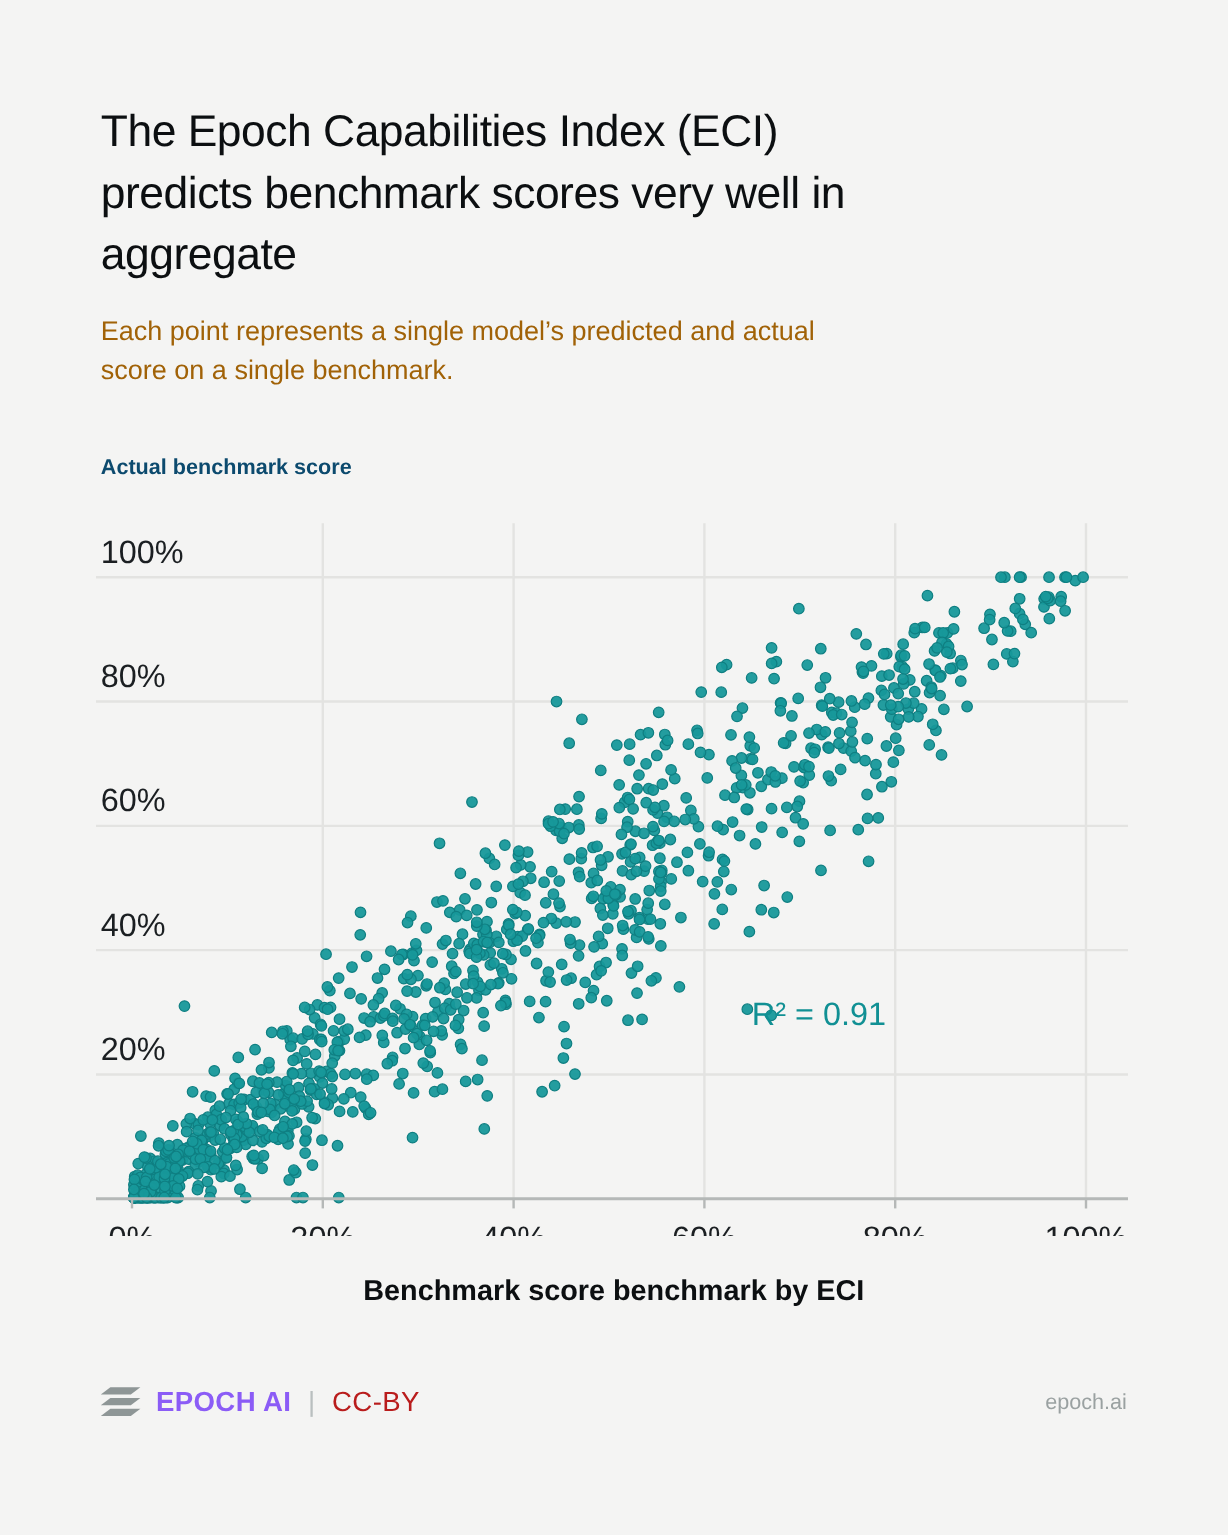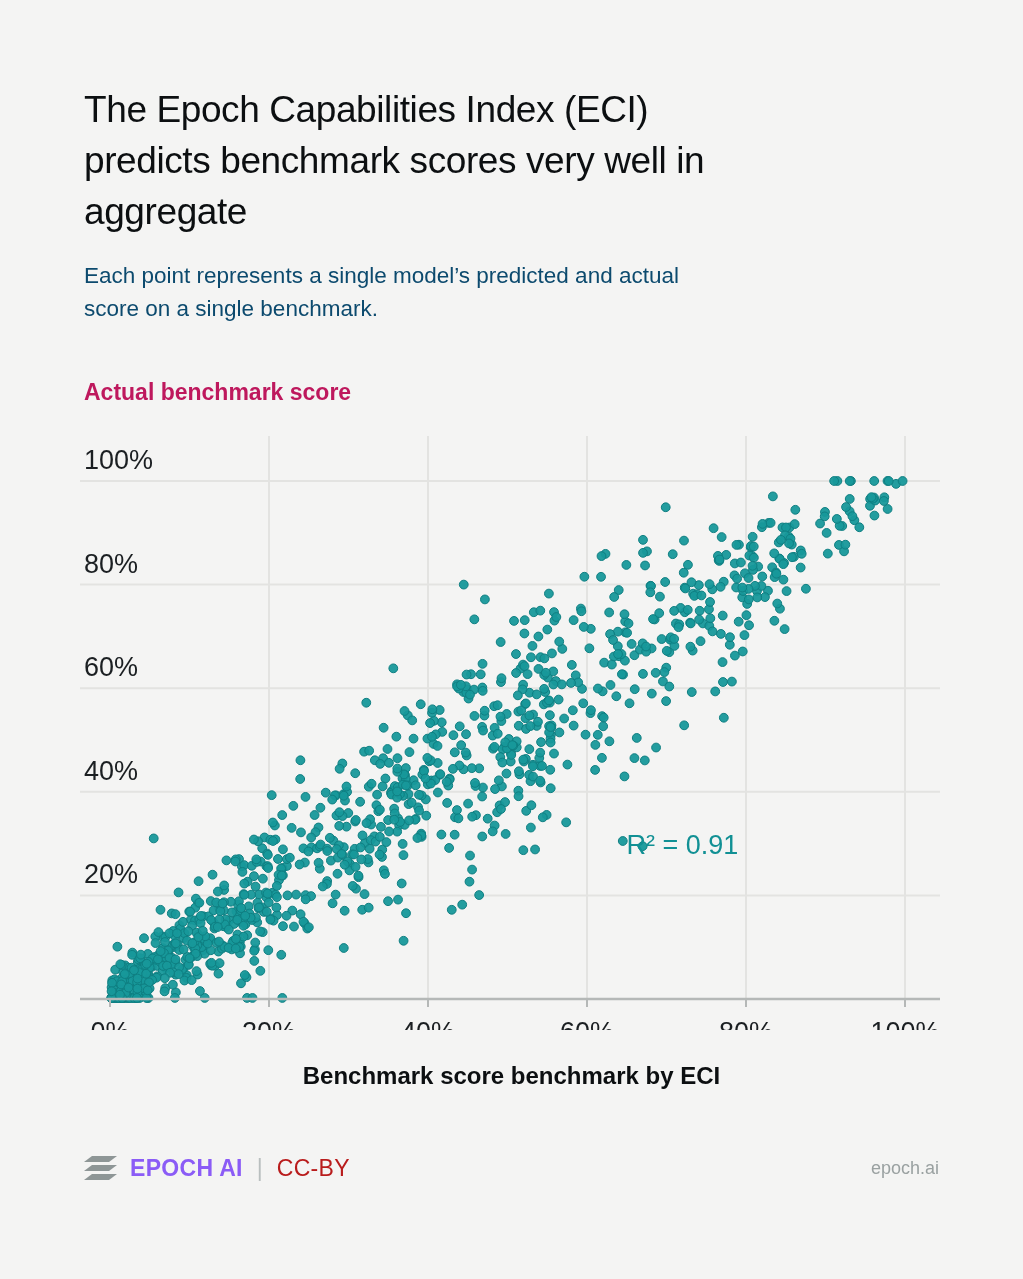"Each point represents a single" .subtitle { color: #0c4a6e -> #a16207 }
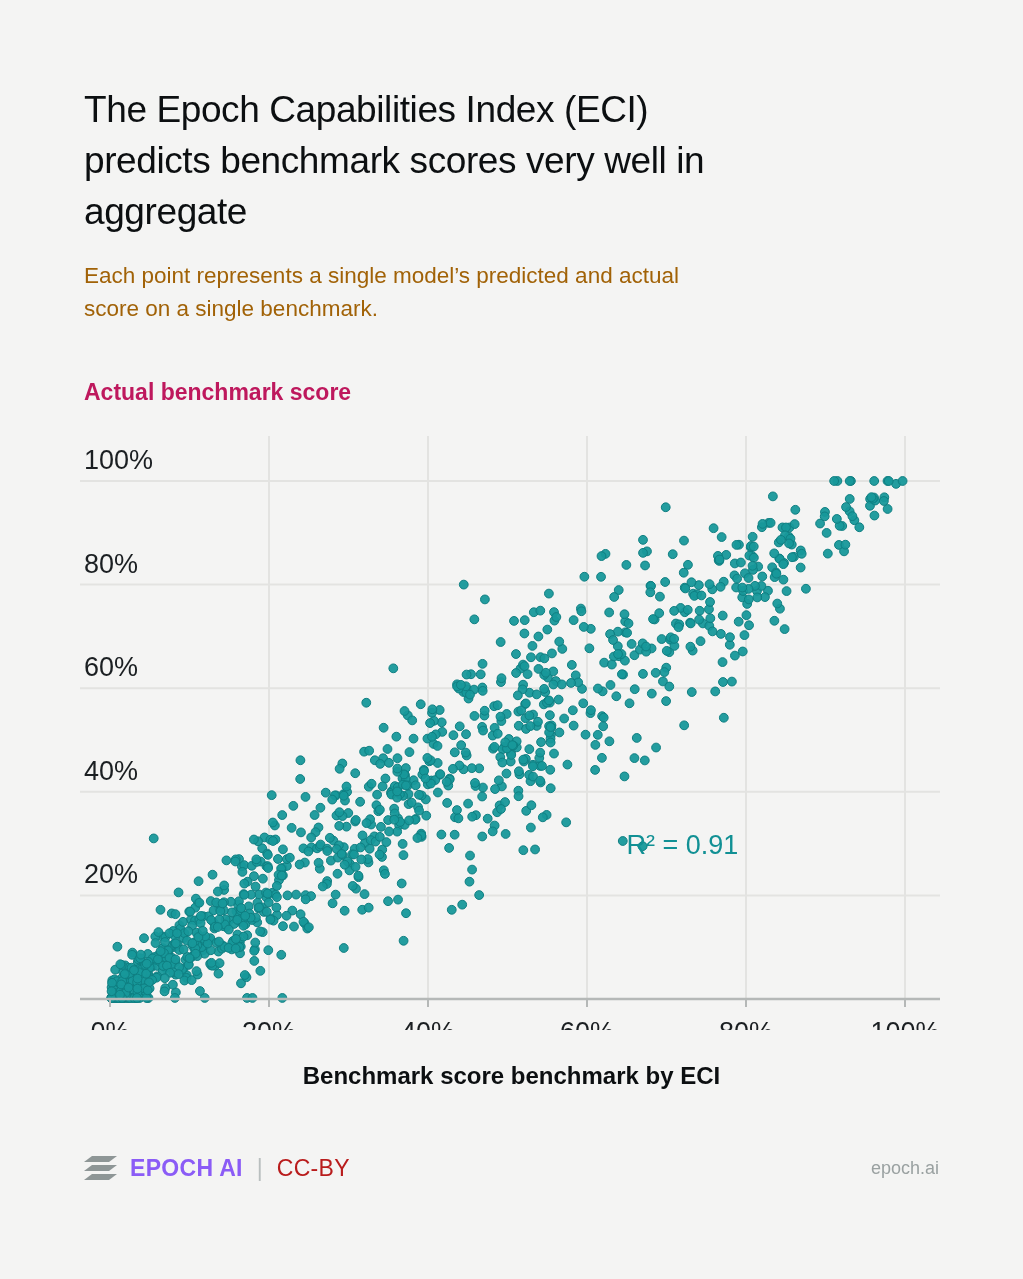"Actual benchmark score" .ylabel { color: #be185d -> #0c4a6e; font-size: 23px -> 18px }
